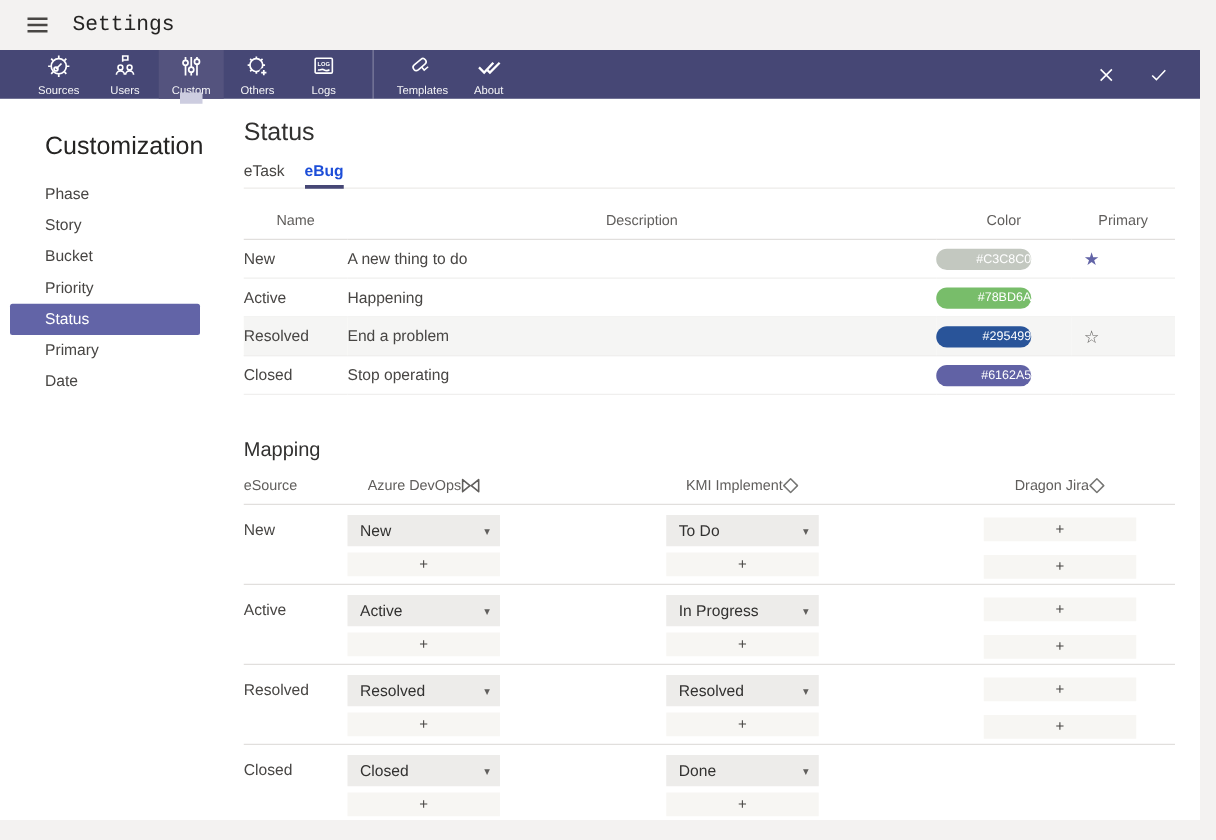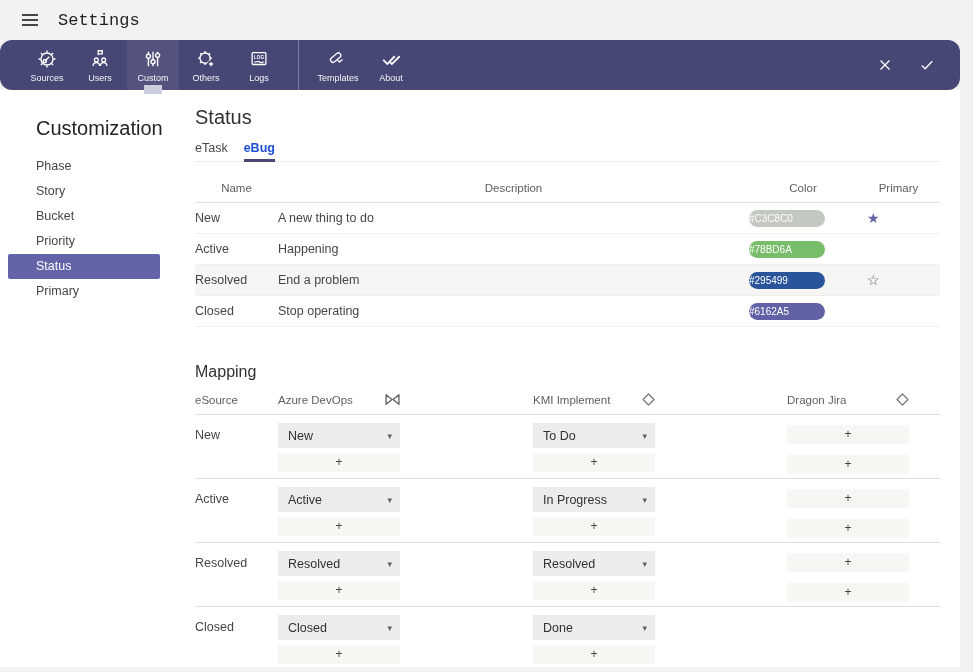"Sources" .toolbar { border-radius: 12px -> none; height: 50px -> 39px }
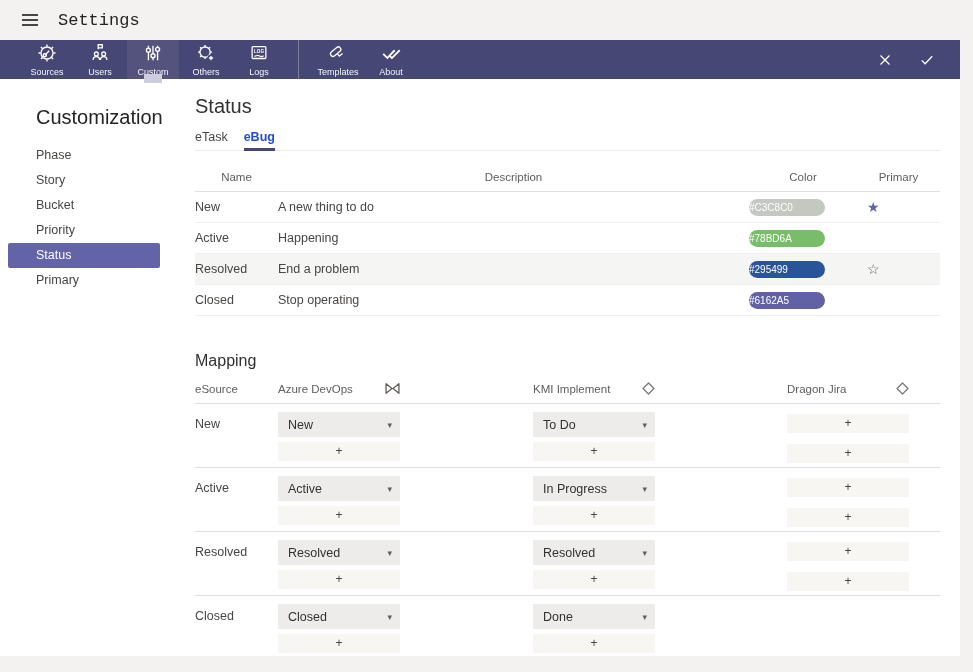"#C3C8C0" .pill { text-align: left -> right }
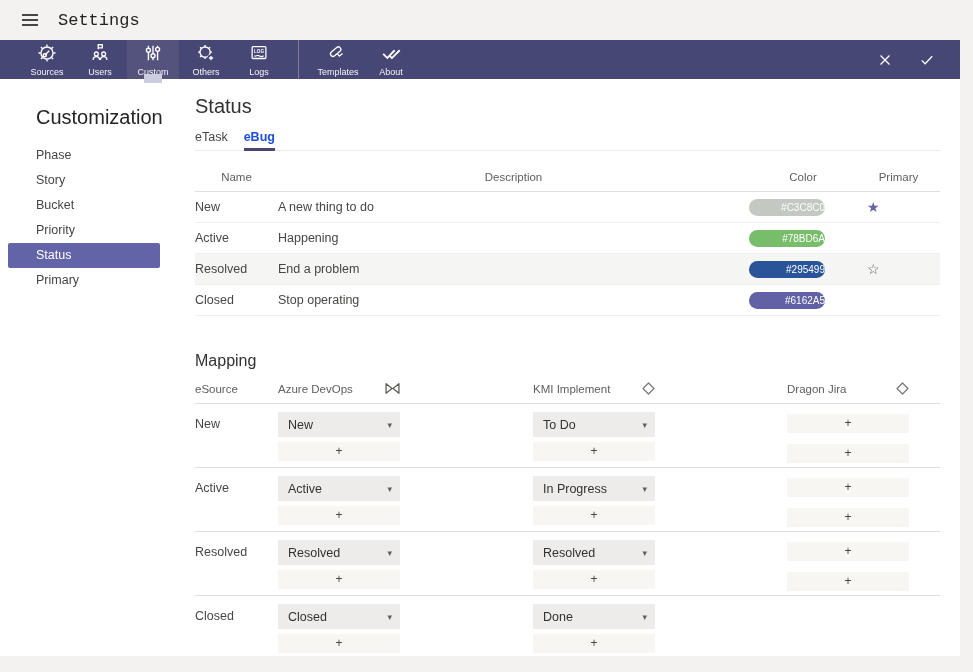"Date" li.side-item { html: none -> <li>Date</li> }
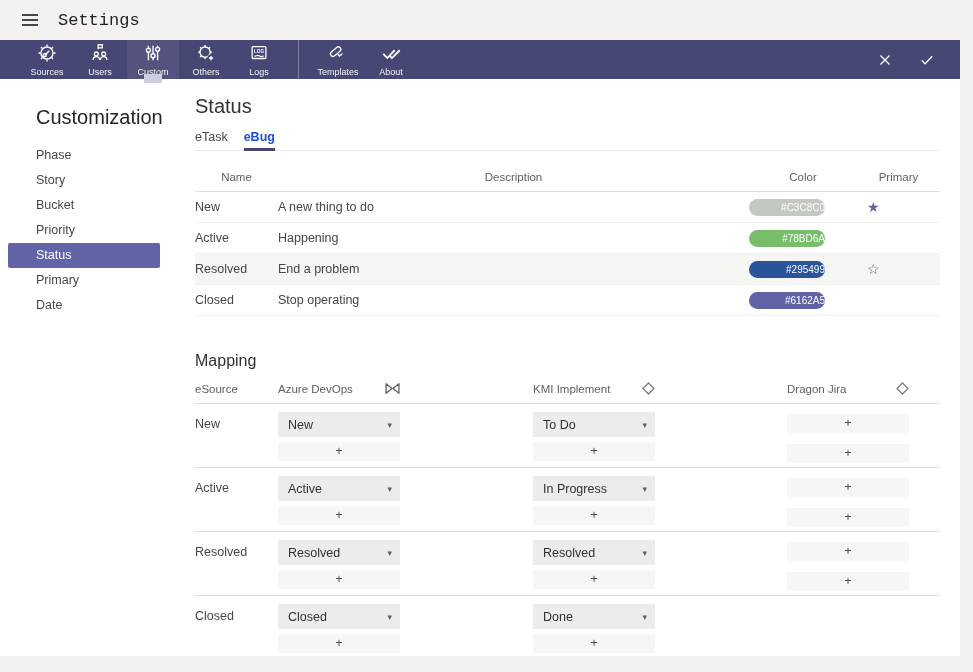"Azure DevOps" .mh-inner { justify-content: space-between -> center }
